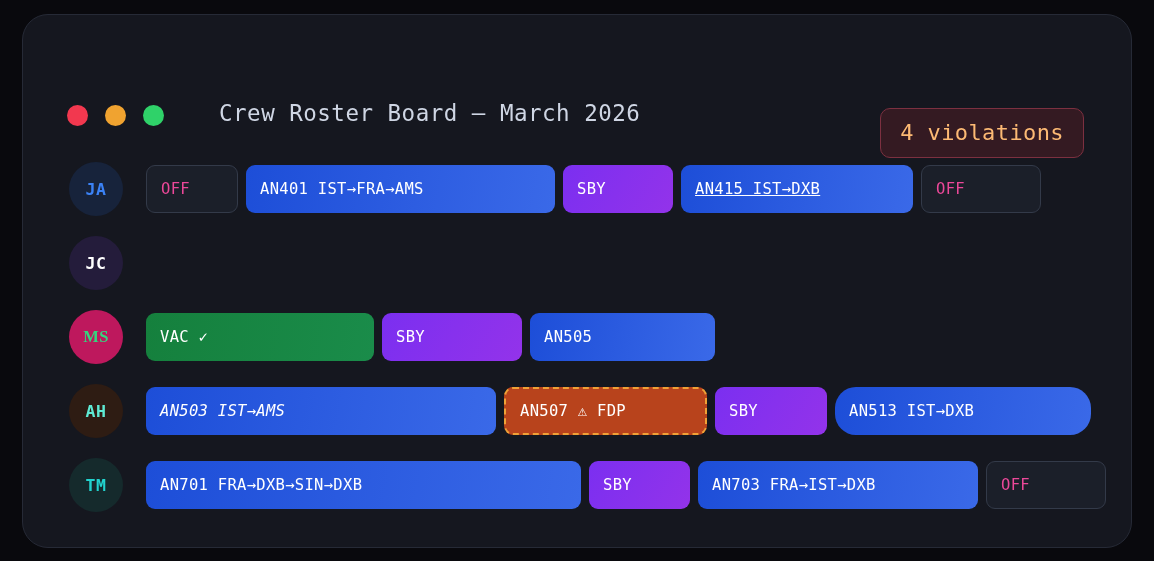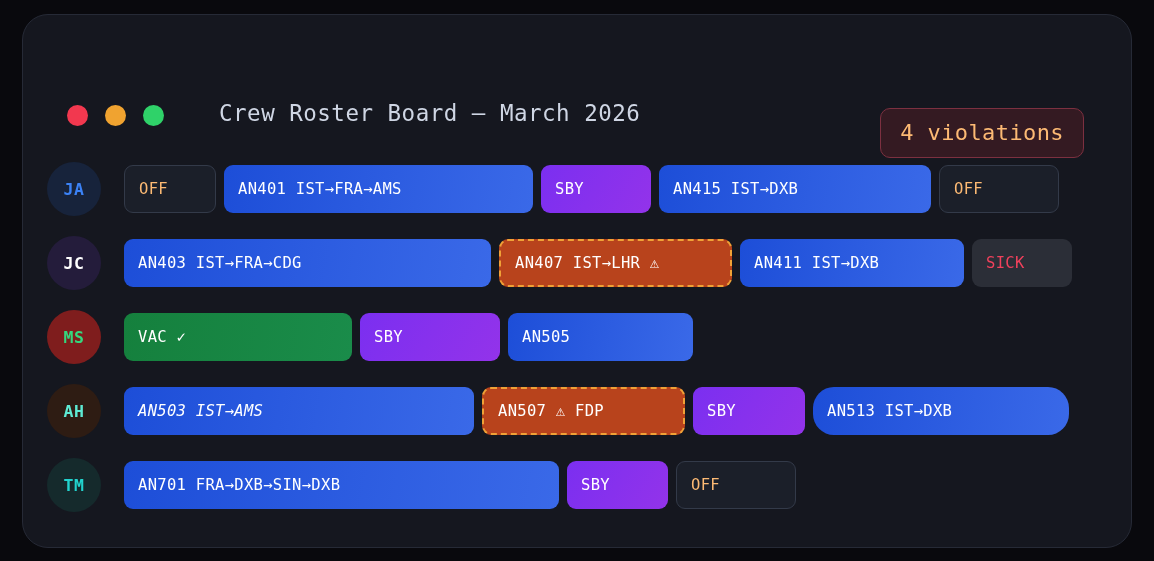"JA" .roster-row { padding-left: 24px -> 46px }
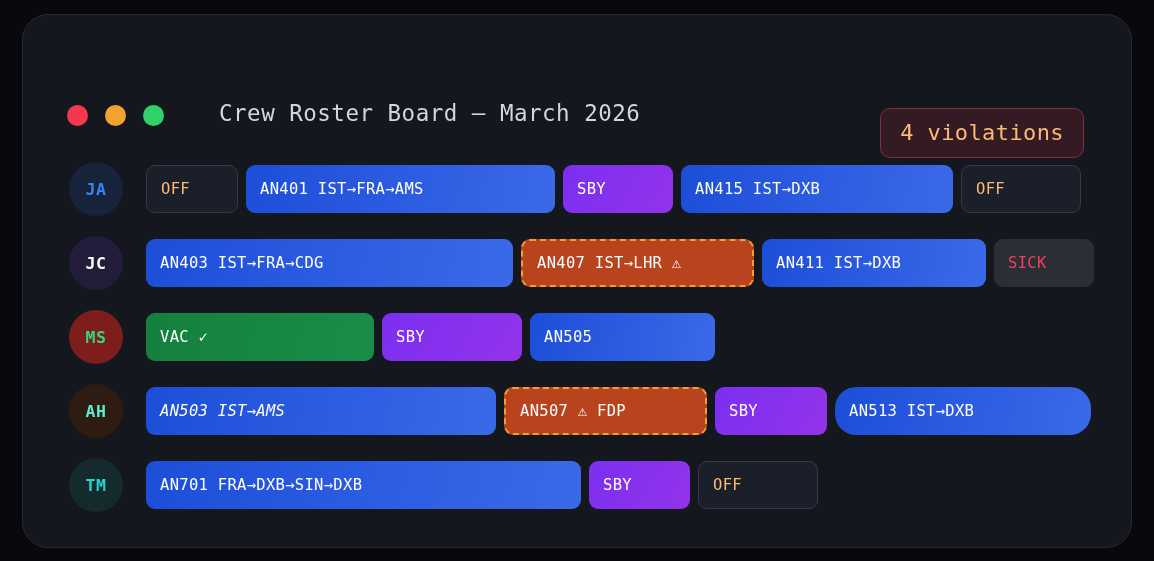"OFF" .slot-off { color: #fdba74 -> #ec4899 }
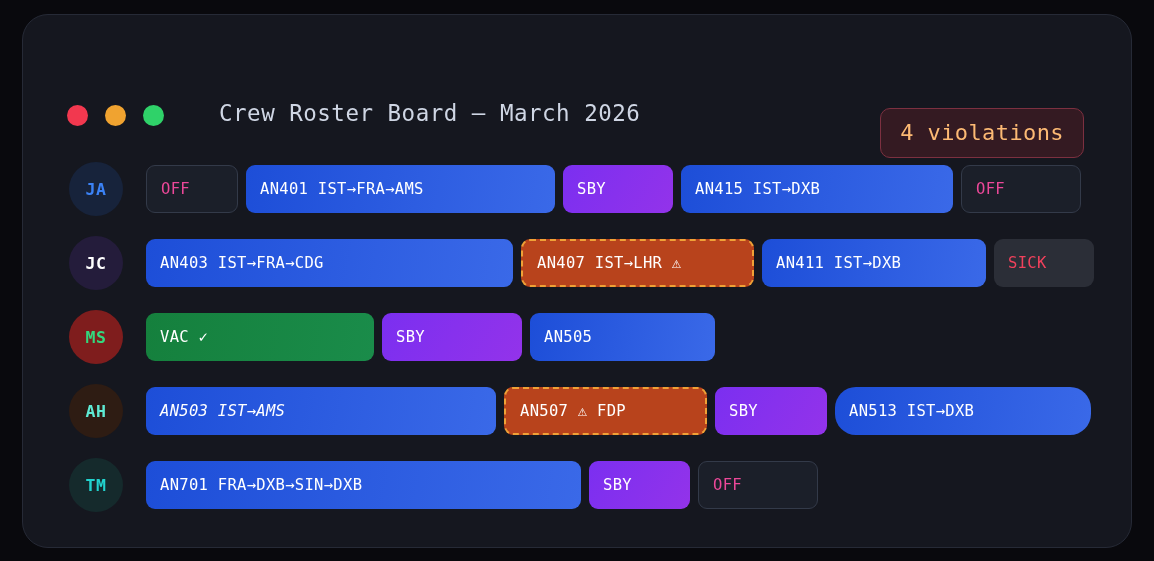"AN415 IST→DXB" div.slot { text-decoration: none -> underline; width: 272px -> 232px }
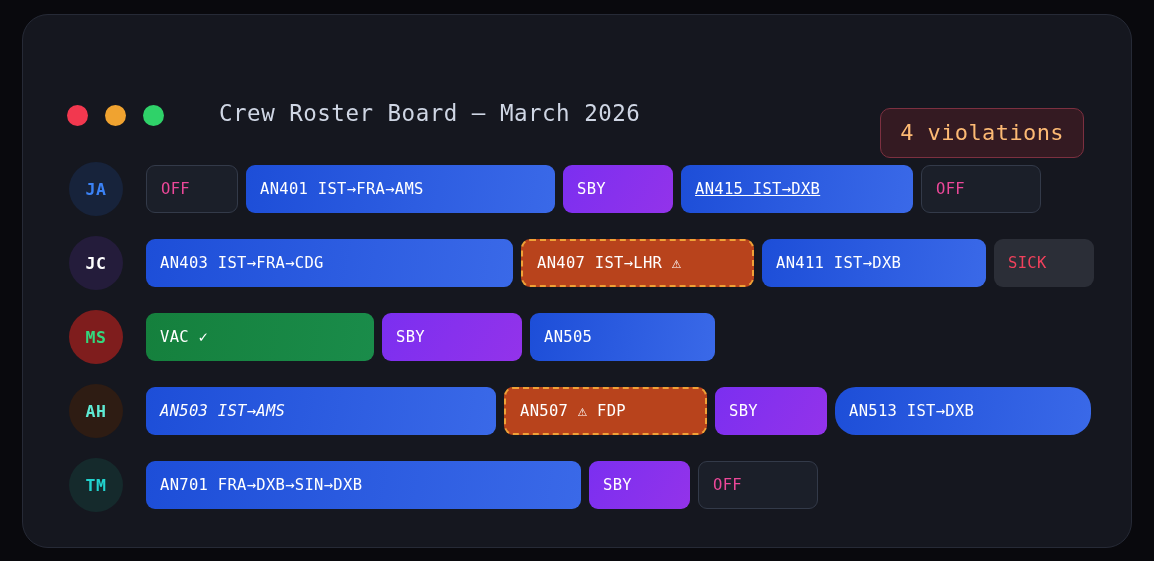"AN403 IST→FRA→CDG" div.slots { html: <div> <div>AN403 IST→FRA→CDG</div> <div>AN407 IST→LHR ⚠</div> <div>AN411 IST→DXB</div> <div>SICK</div> </div> -> none }
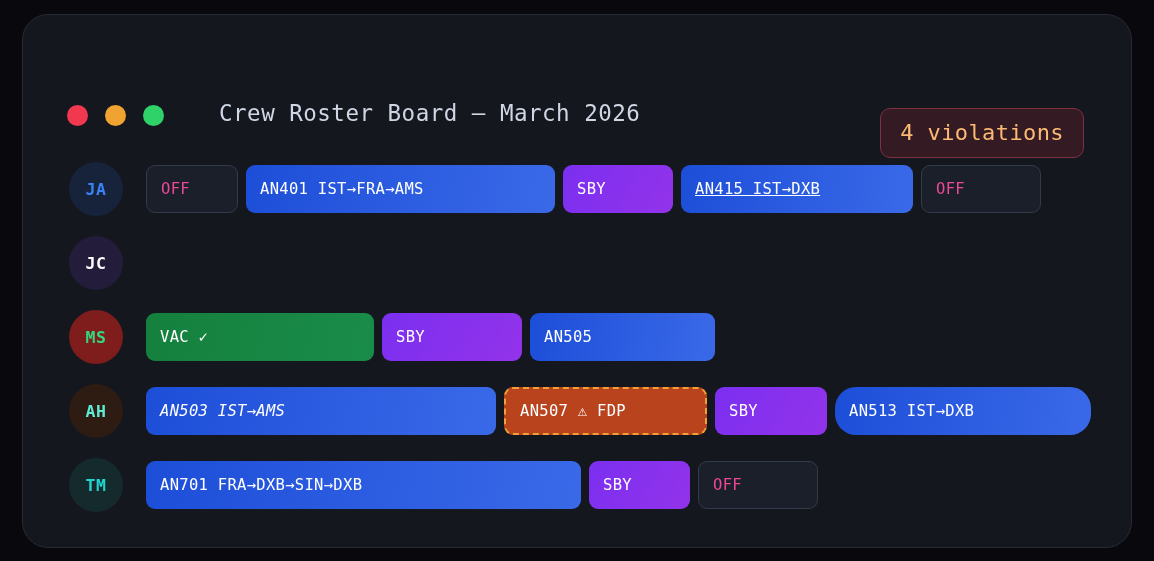"MS" div.avatar { background: #7f1d1d -> #be185d; font-family: none -> Liberation Serif, serif }
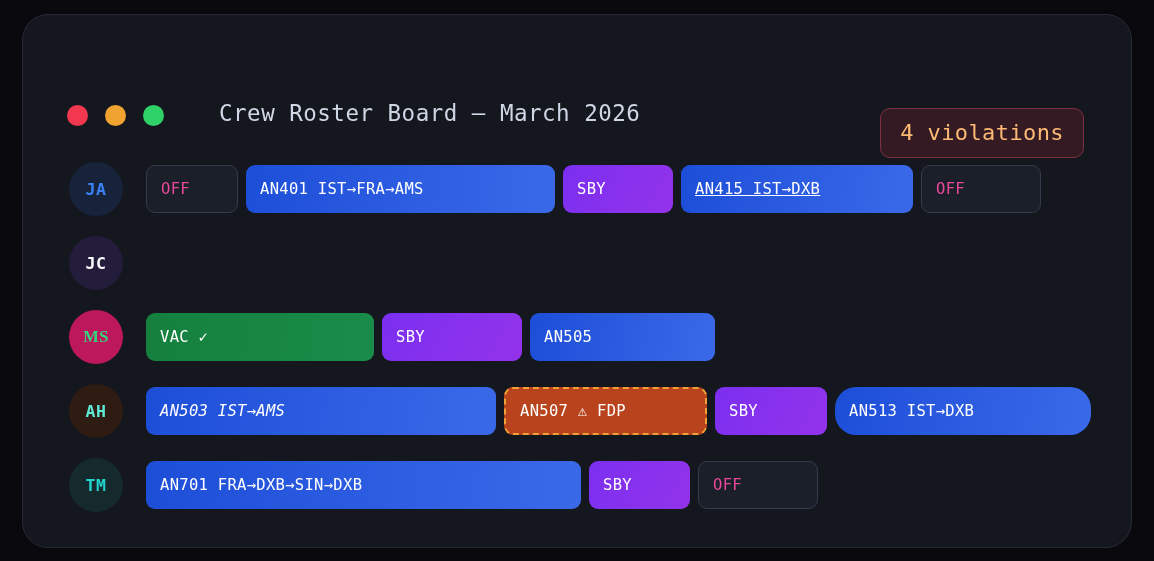"AN703 FRA→IST→DXB" div.slot { html: none -> <div>AN703 FRA→IST→DXB</div> }
